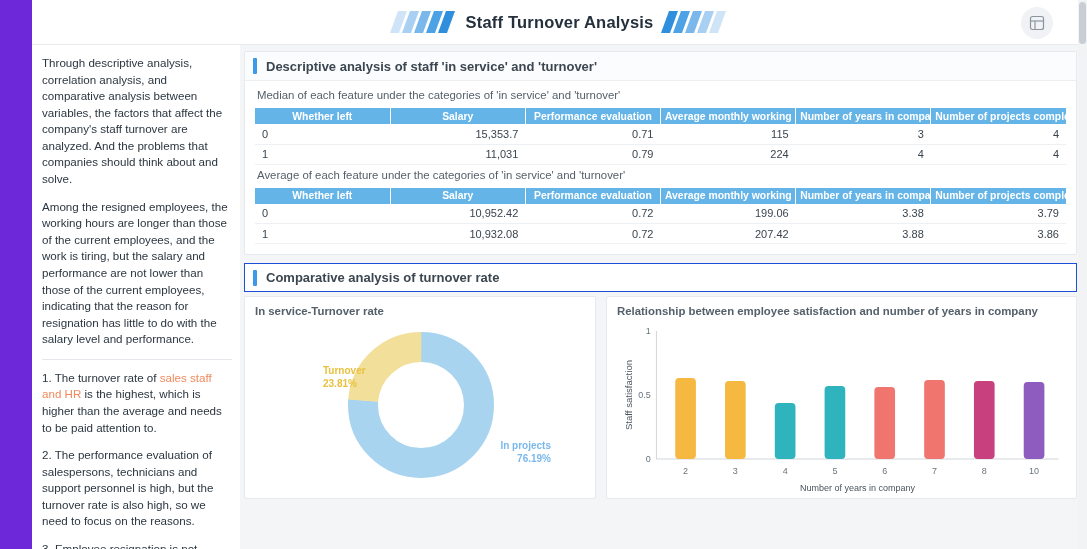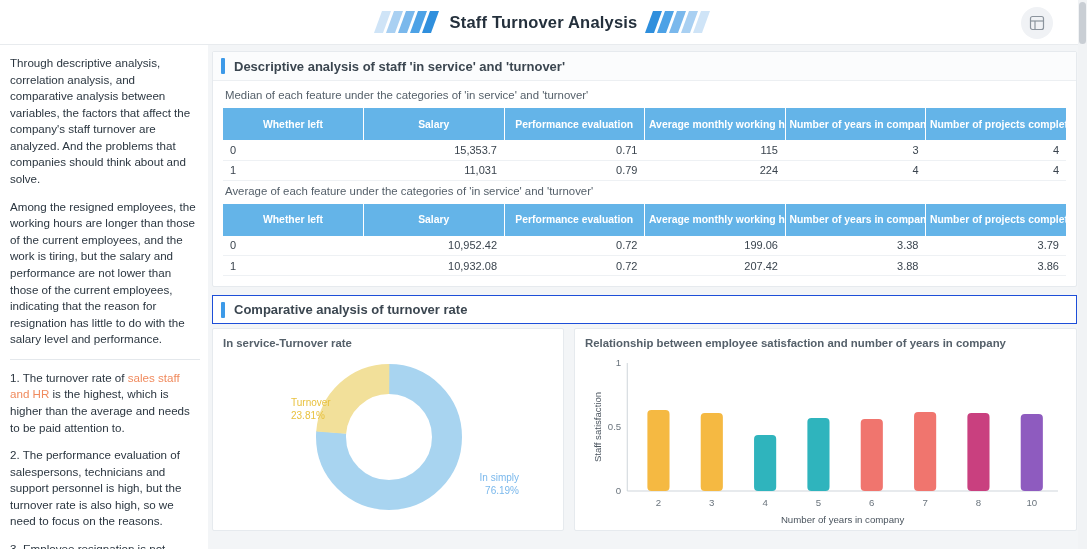"Staff Turnover Analysis" .page { background: #f0abfc -> #6d28d9; padding-left: none -> 32px }
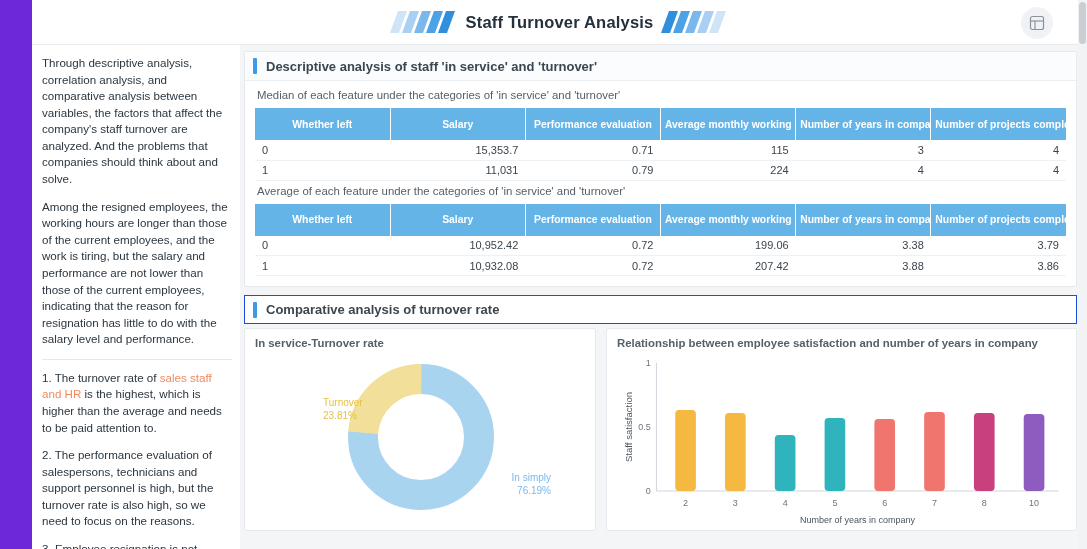"Whether left" table.dt th { height: 32px -> 16px }
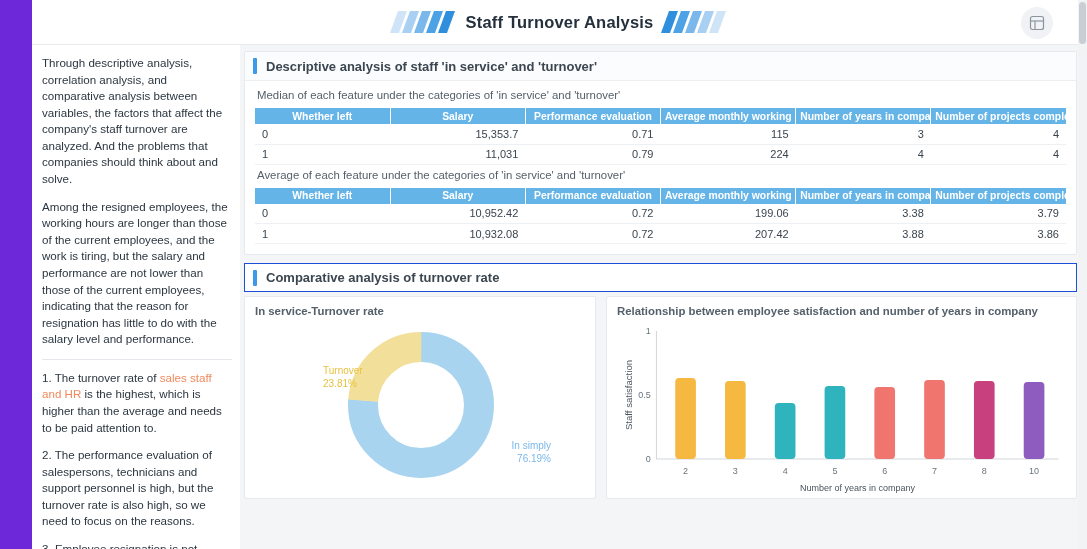"Turnover" .donut-label { font-weight: normal -> bold }
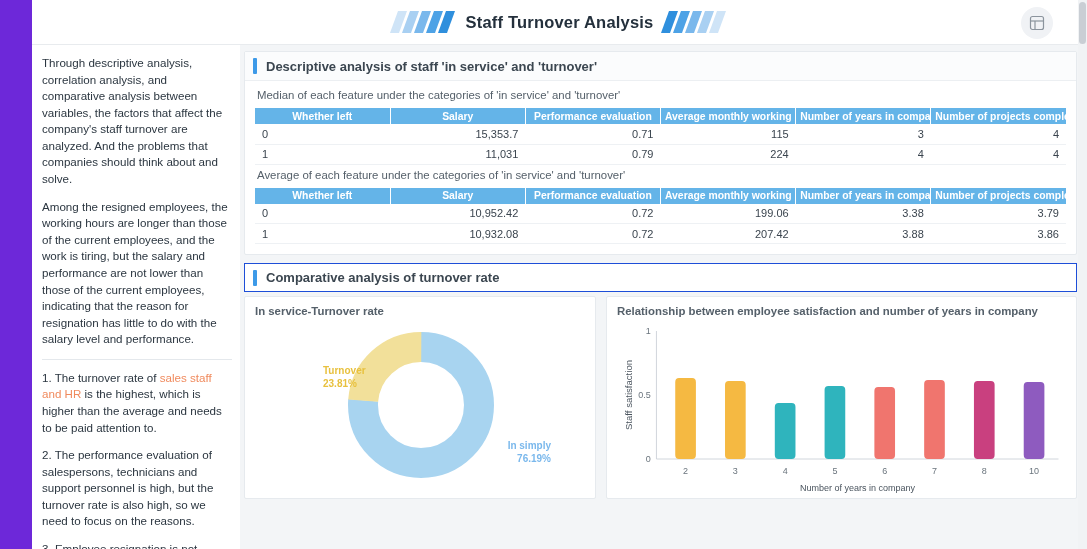"In simply" div { text: simply -> projects }
